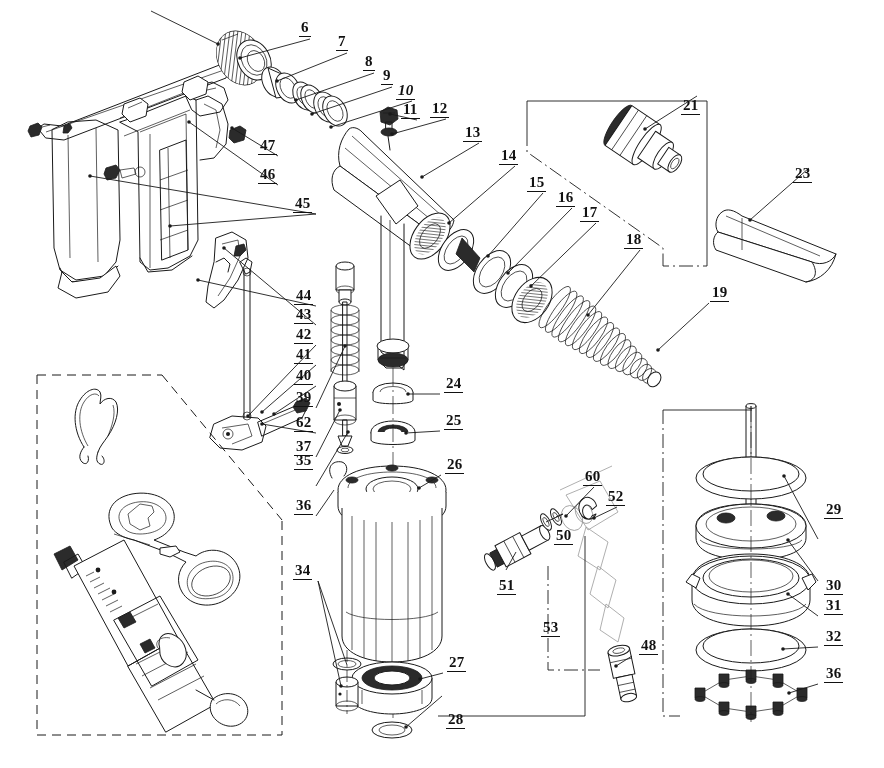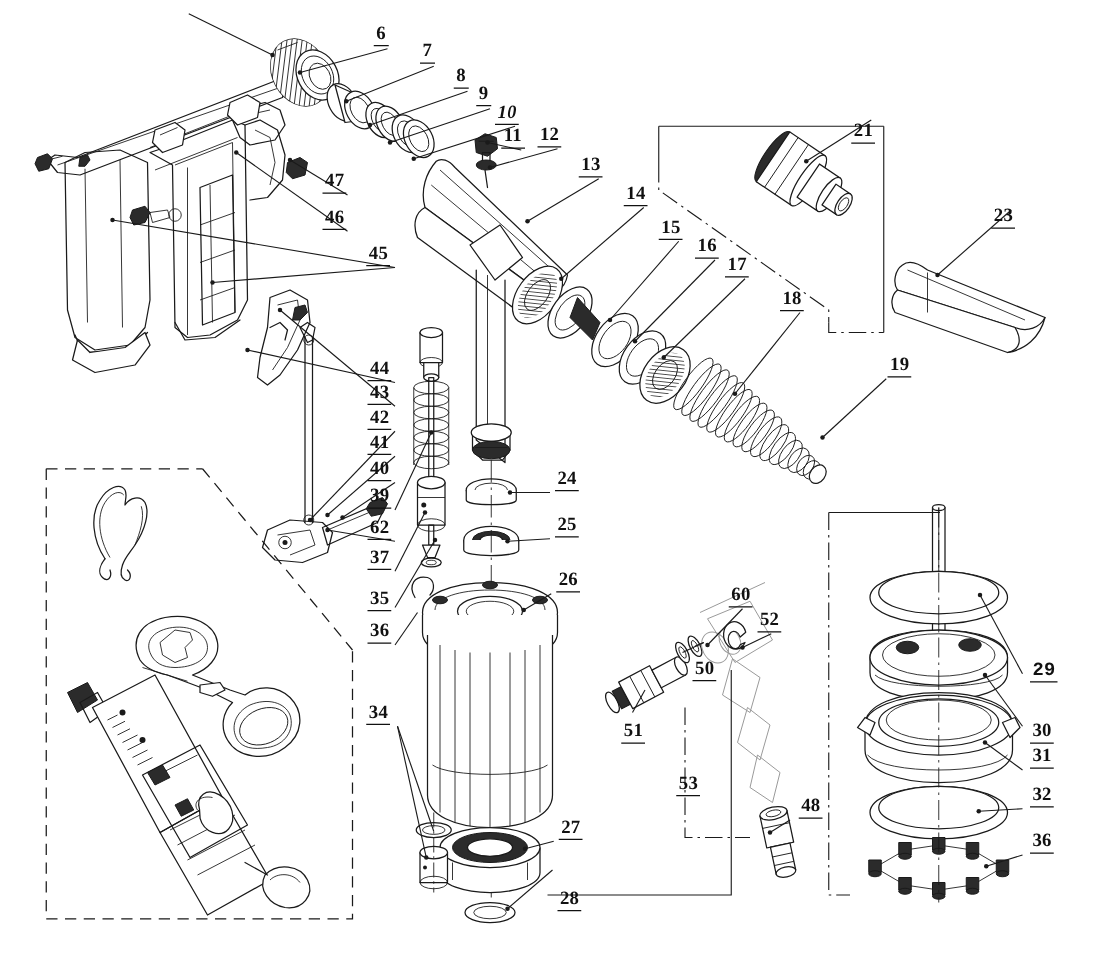"35" div.callout { top: 472px -> 453px }
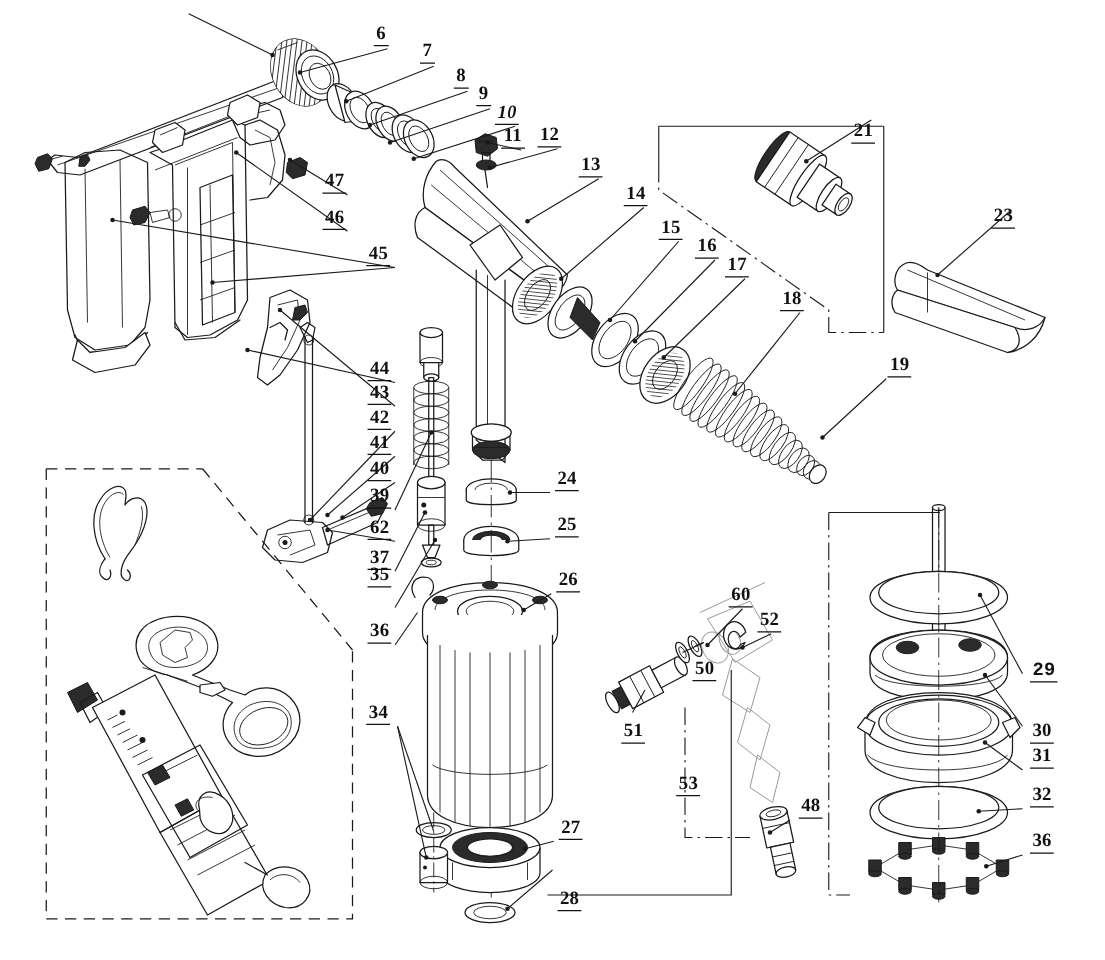"29" div.callout { font-family: Liberation Mono, monospace -> none; top: 529px -> 502px }
